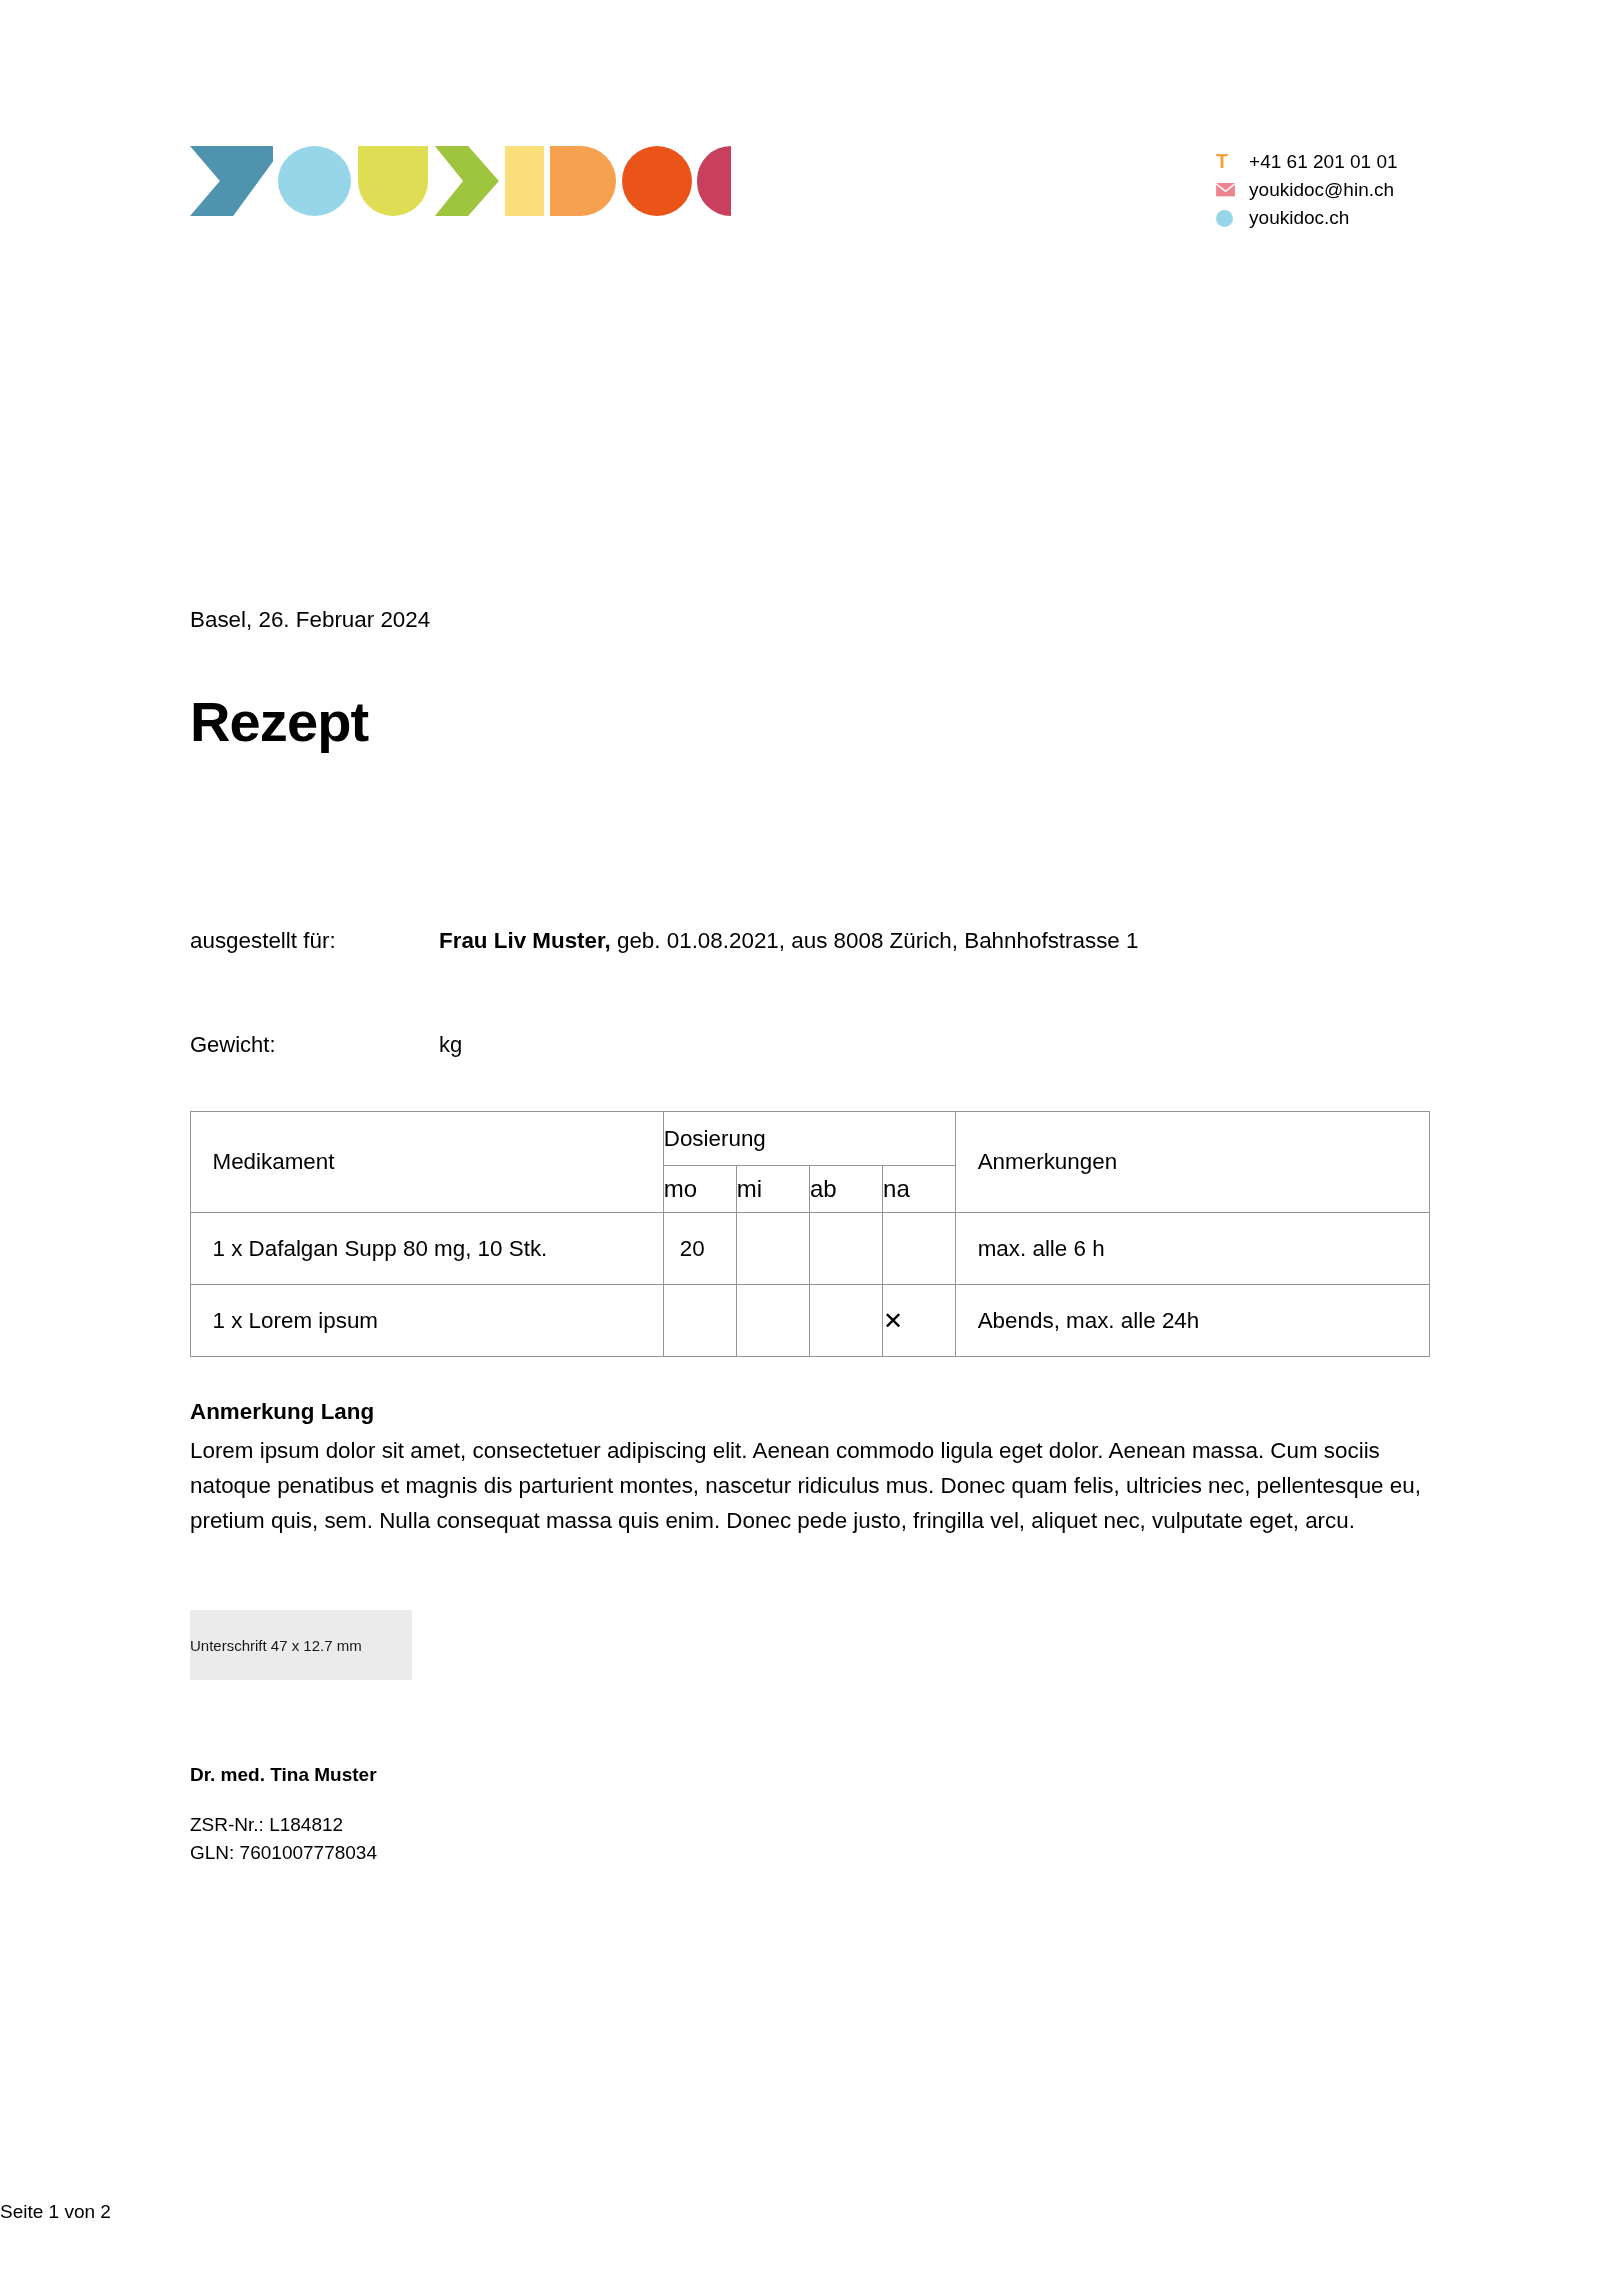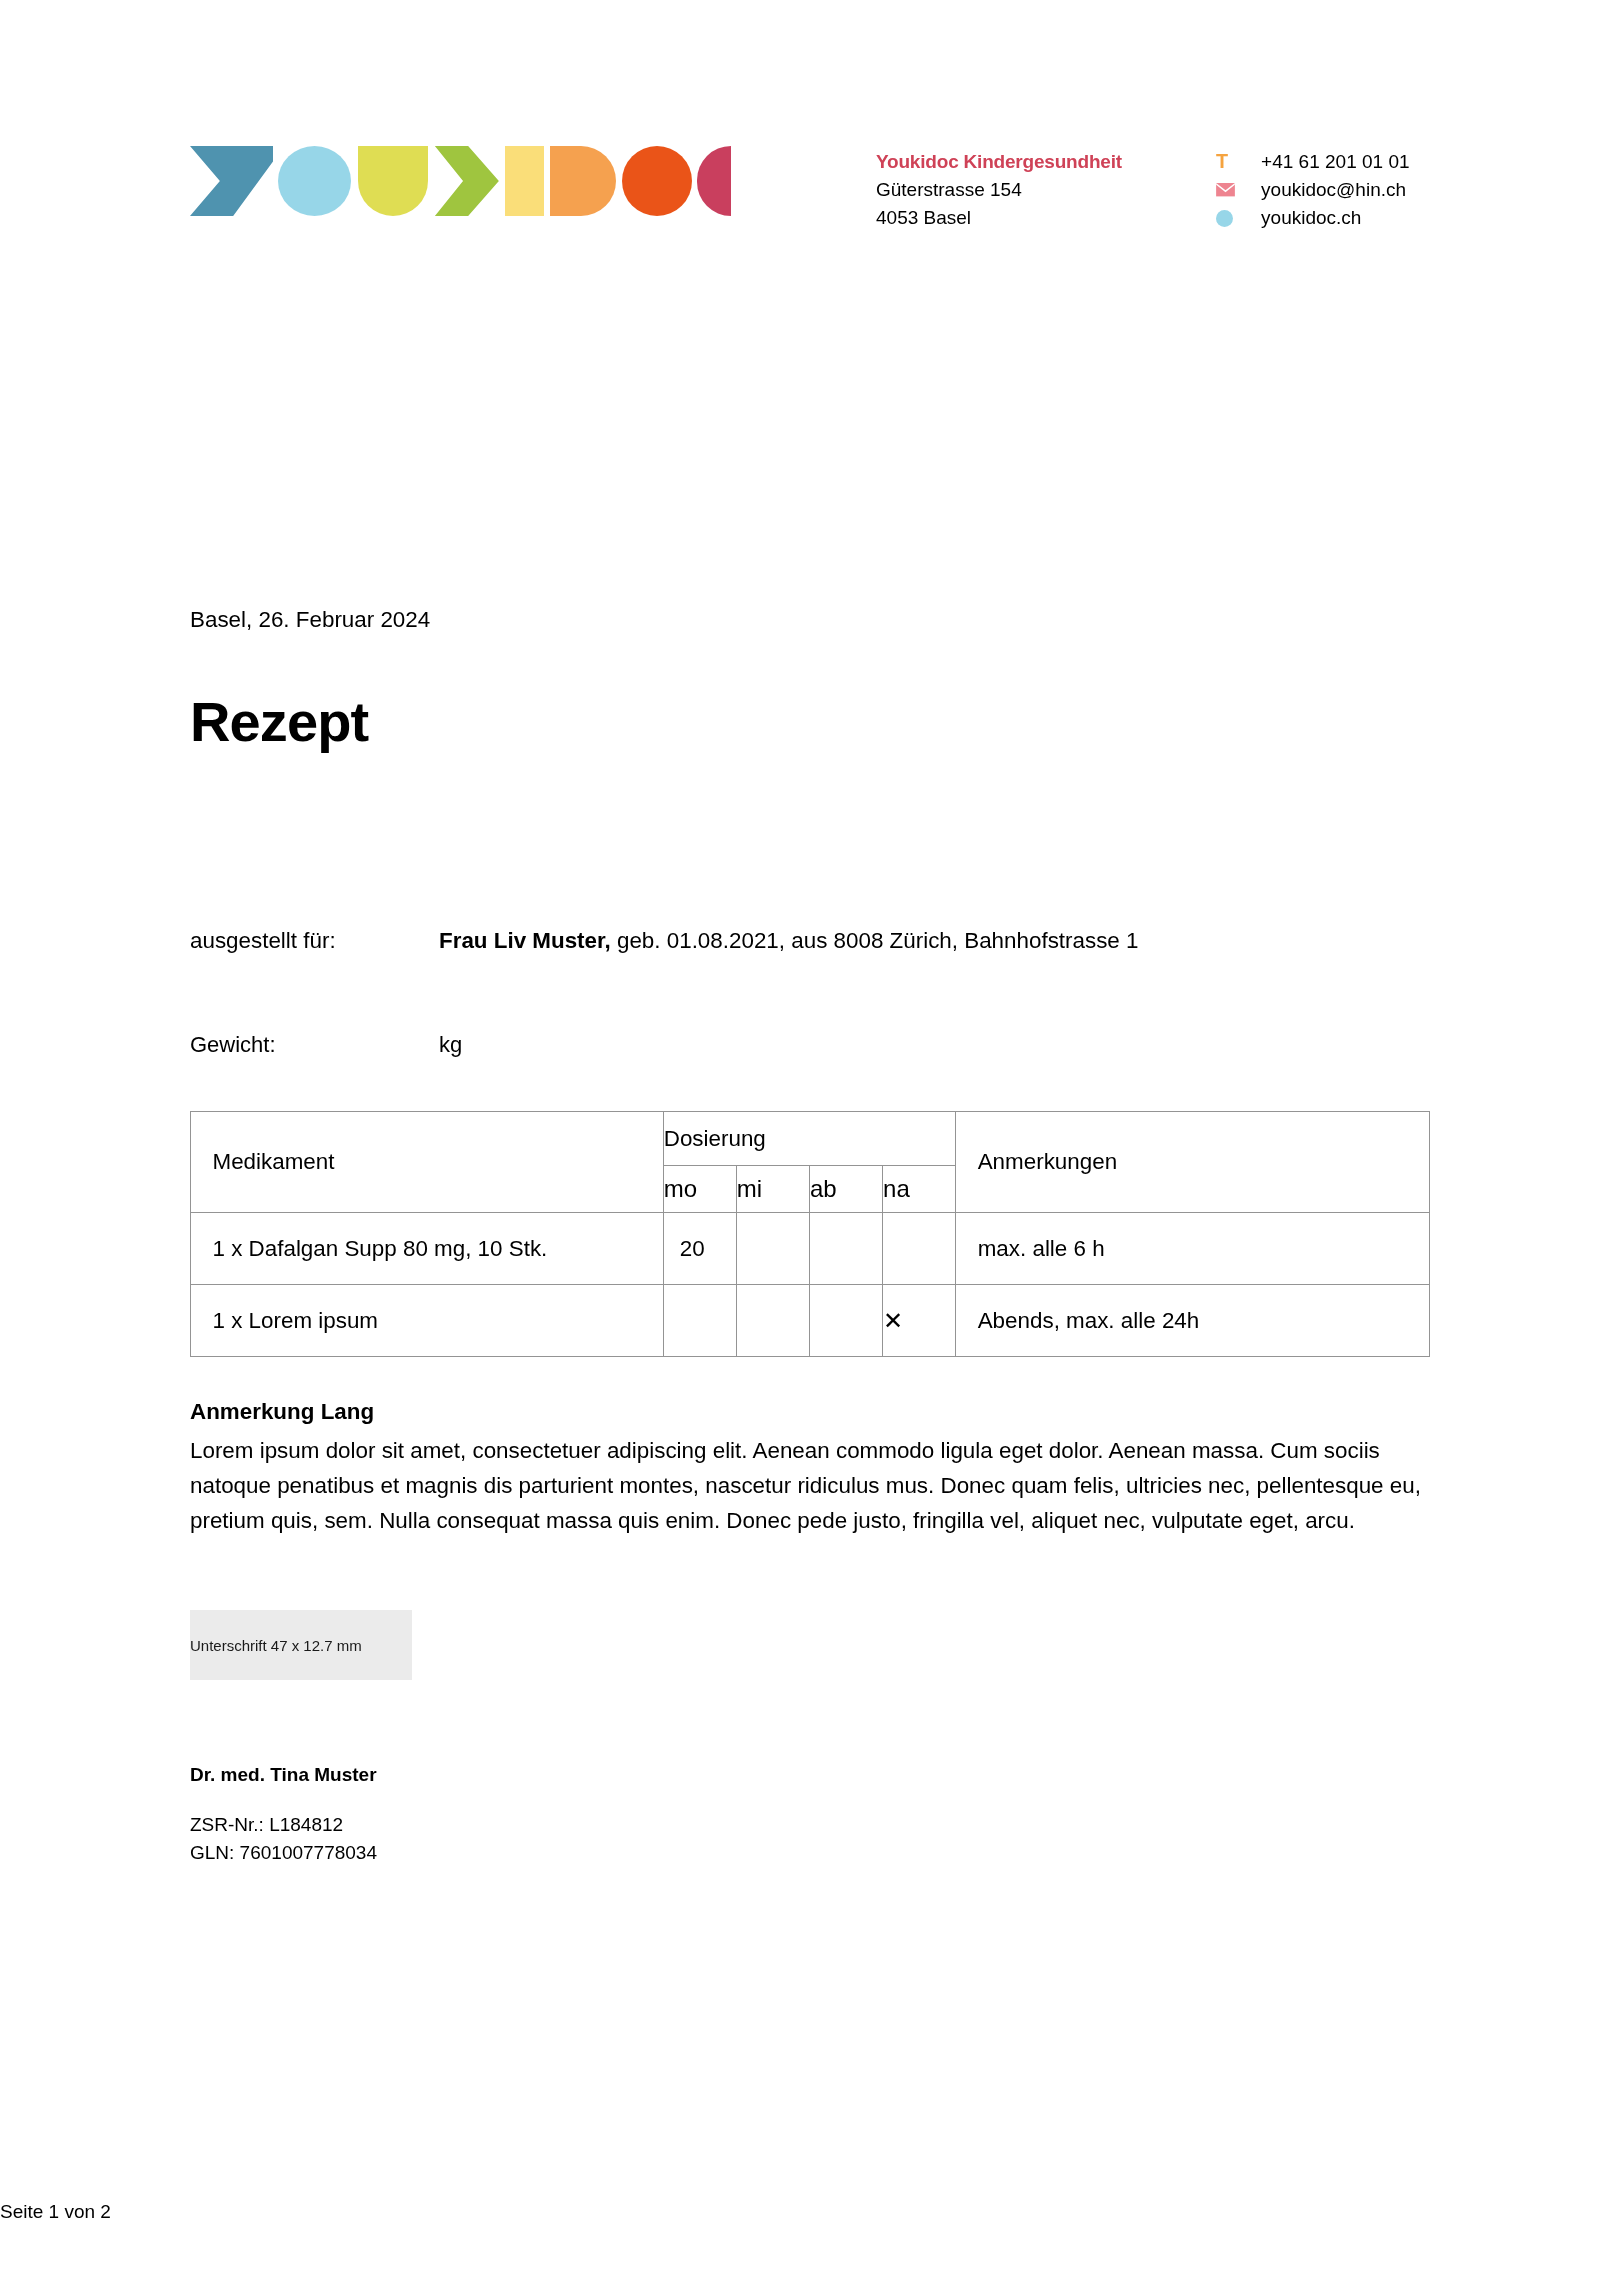"Youkidoc Kindergesundheit" div.practice-block { html: <div> <div>Youkidoc Kindergesundheit</div> <div>Güterstrasse 154</div> <div>4053 Basel</div> </div> -> none }
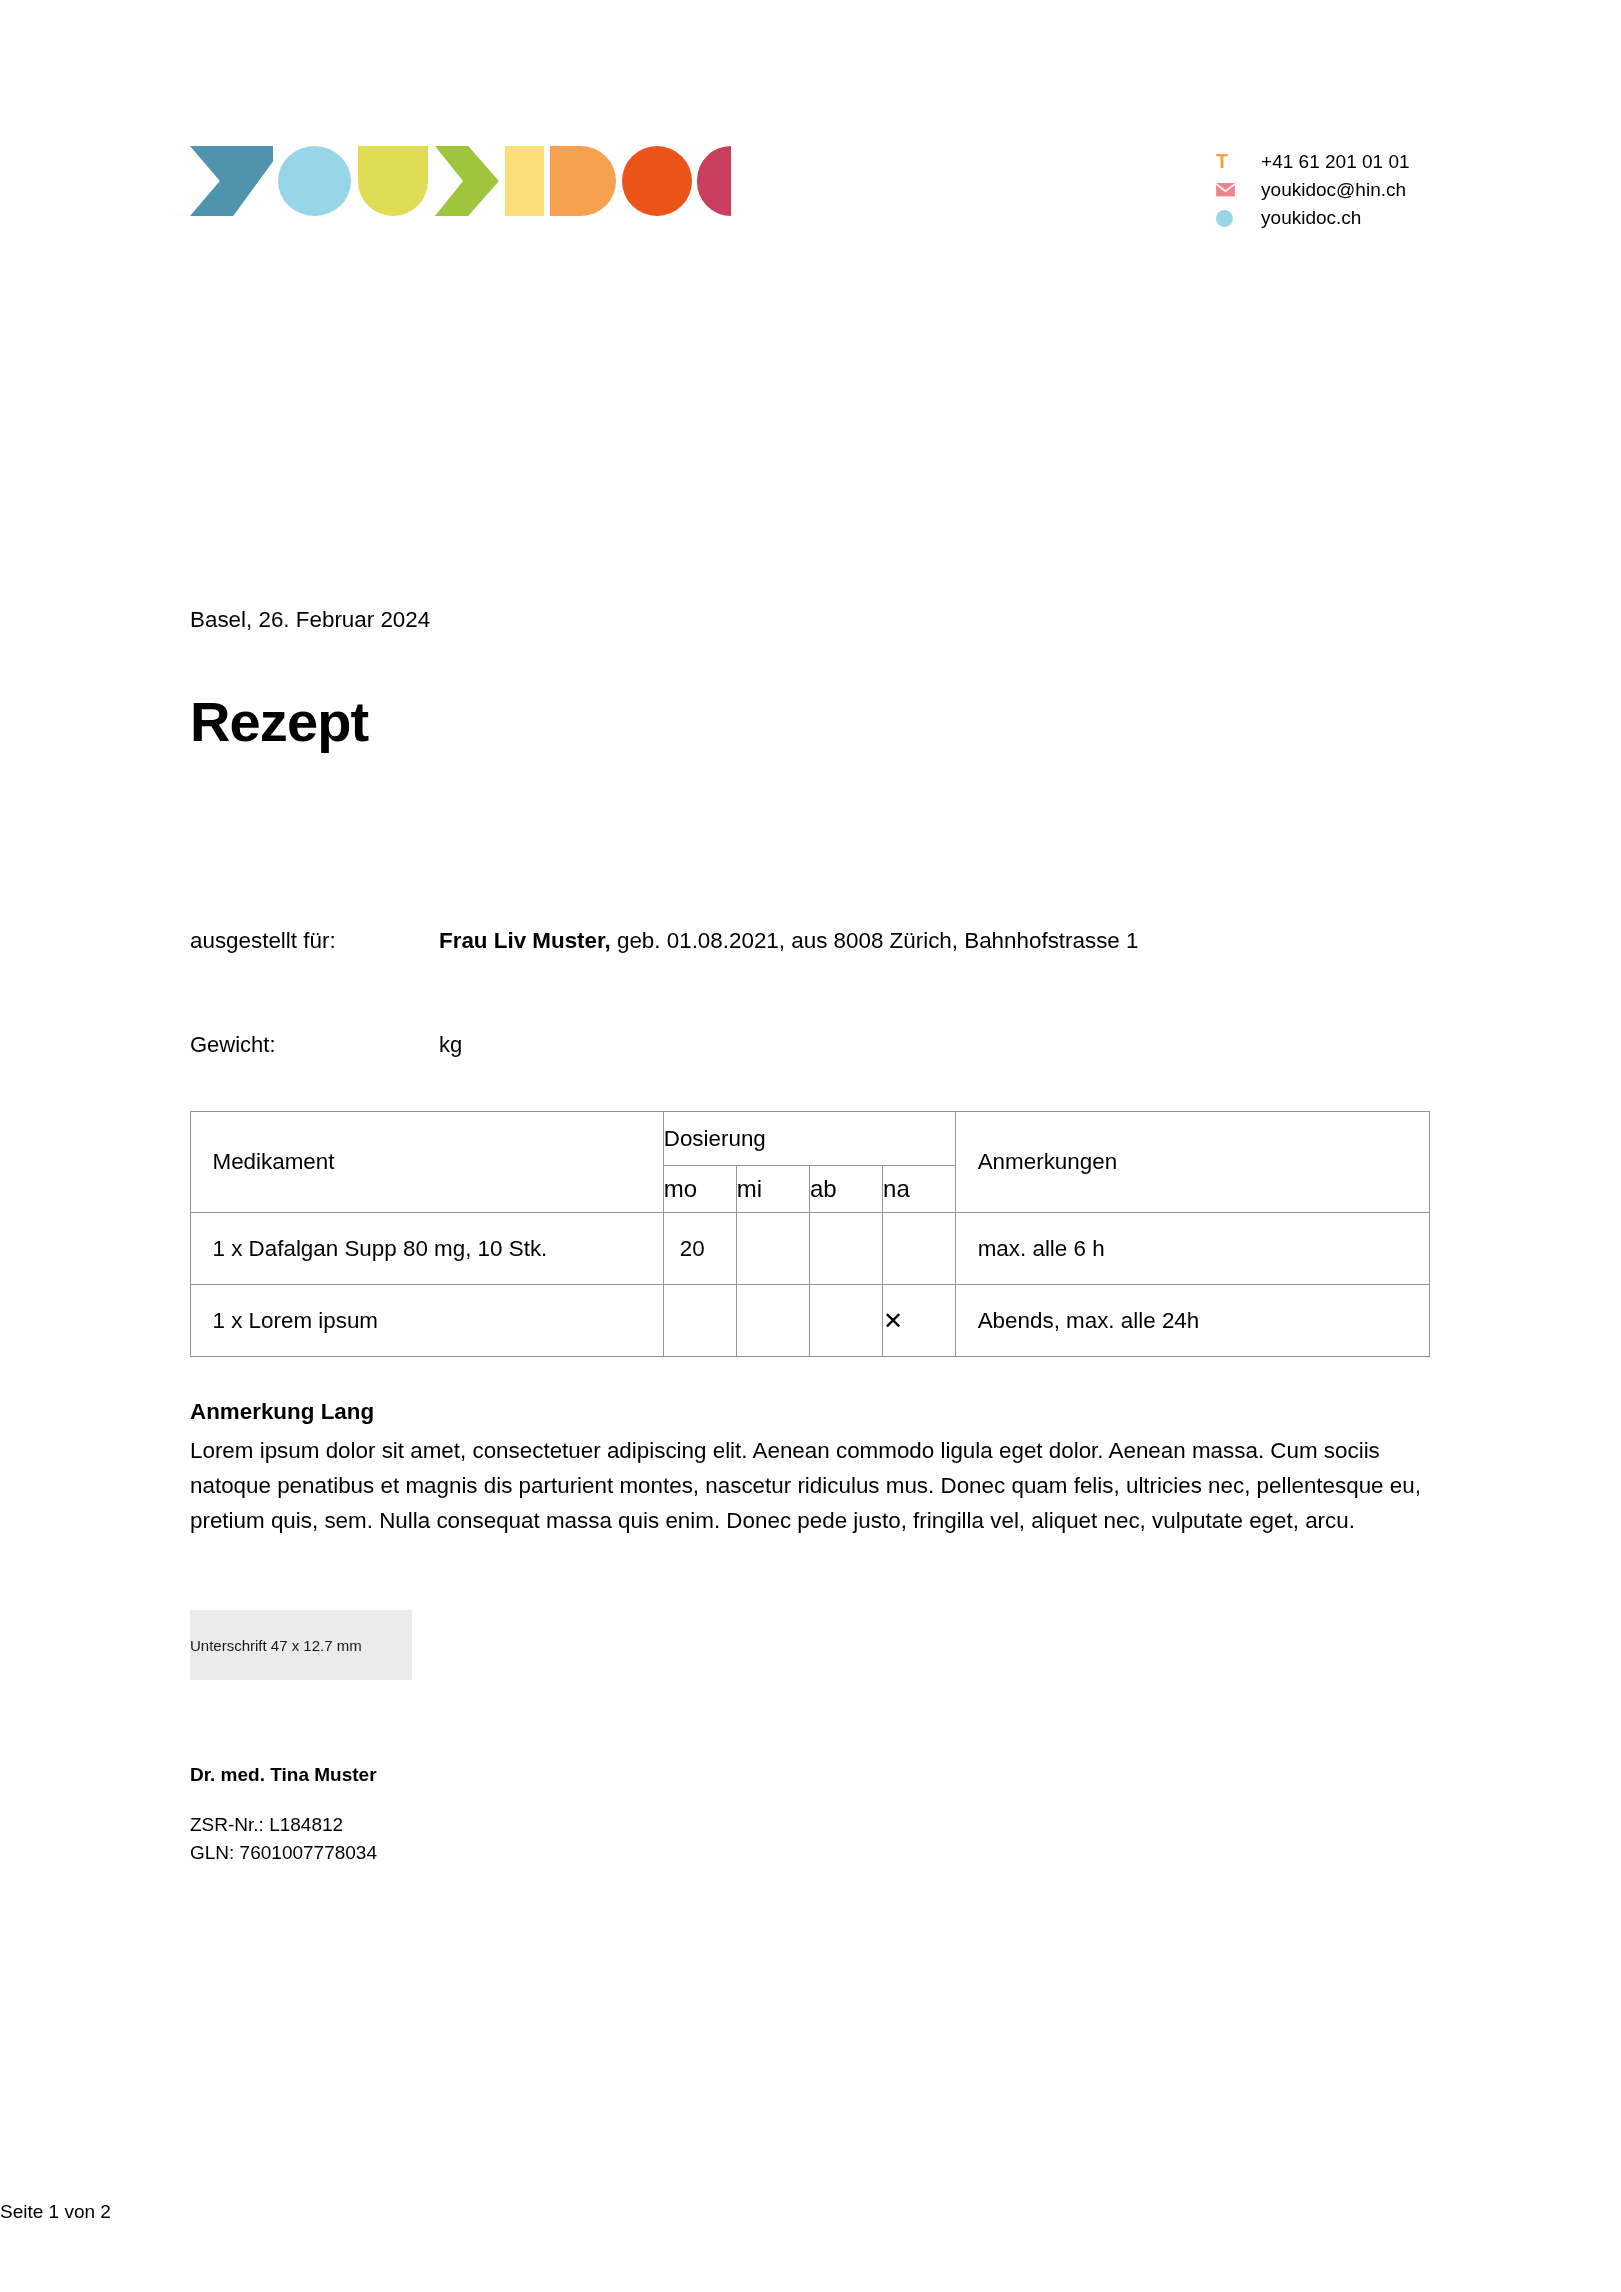"+41 61 201 01 01" .contact-text { margin-left: 12px -> none }
